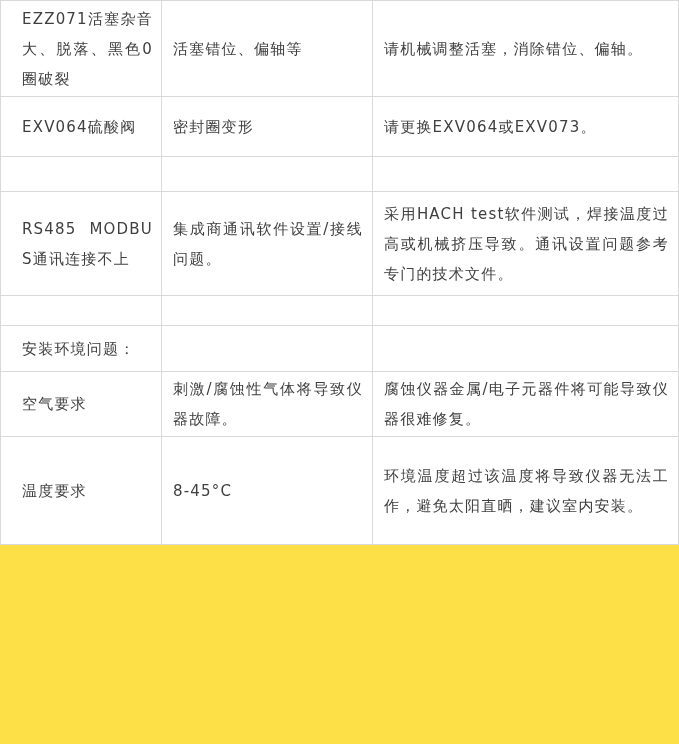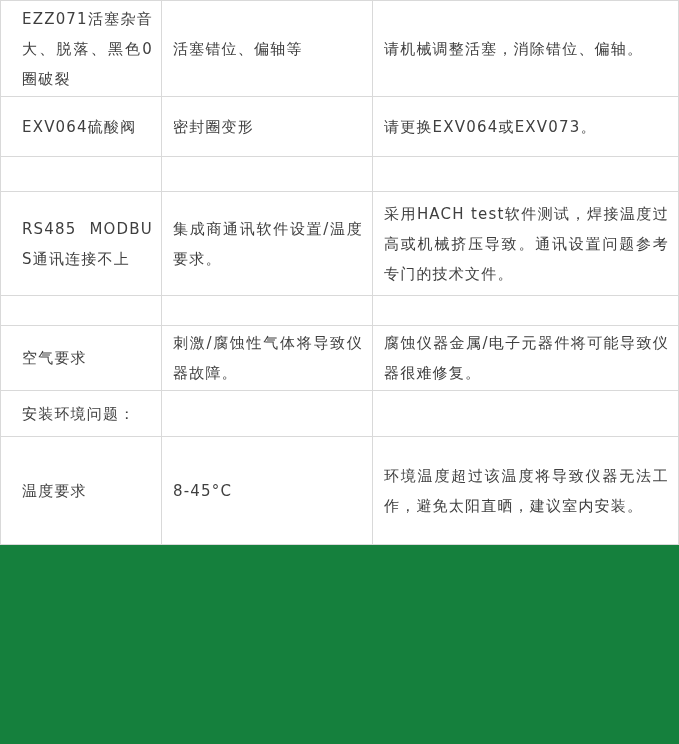"EZZ071活塞杂音大、脱落、黑色0圈破裂" .doc-wrap { background: #15803d -> #fde047 }
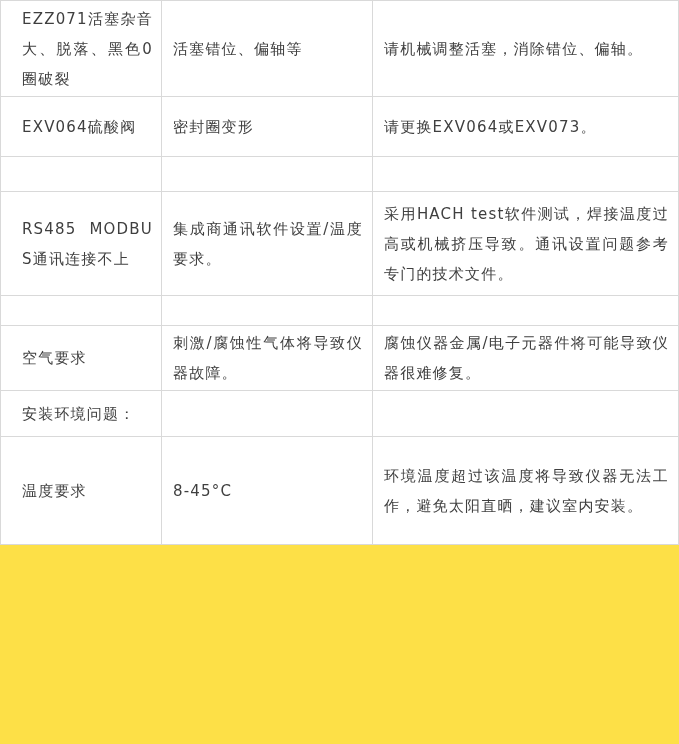"集成商通讯软件设置/温度要求。" td.c2 { text: /温度要求 -> /接线问题 }
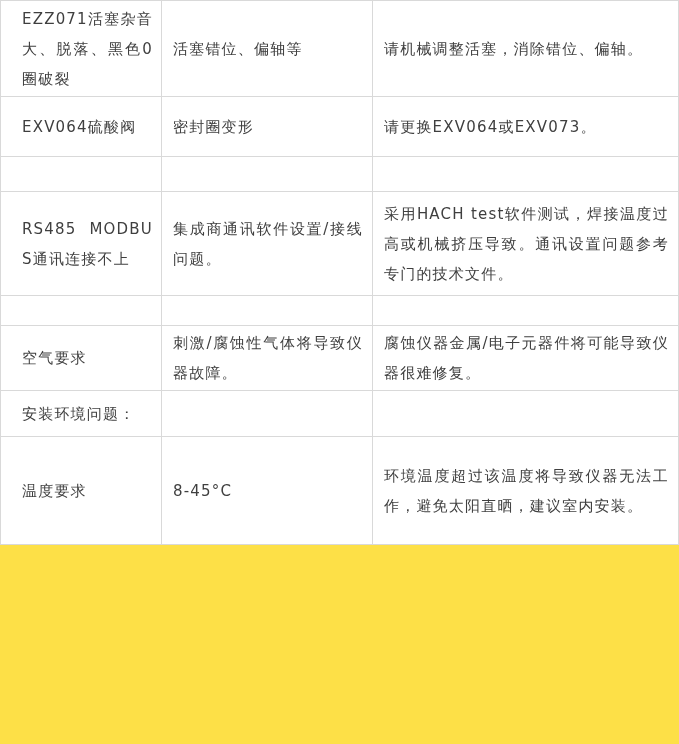"空气要求" tr { order: before "安装环境问题：" -> after "安装环境问题：" }
